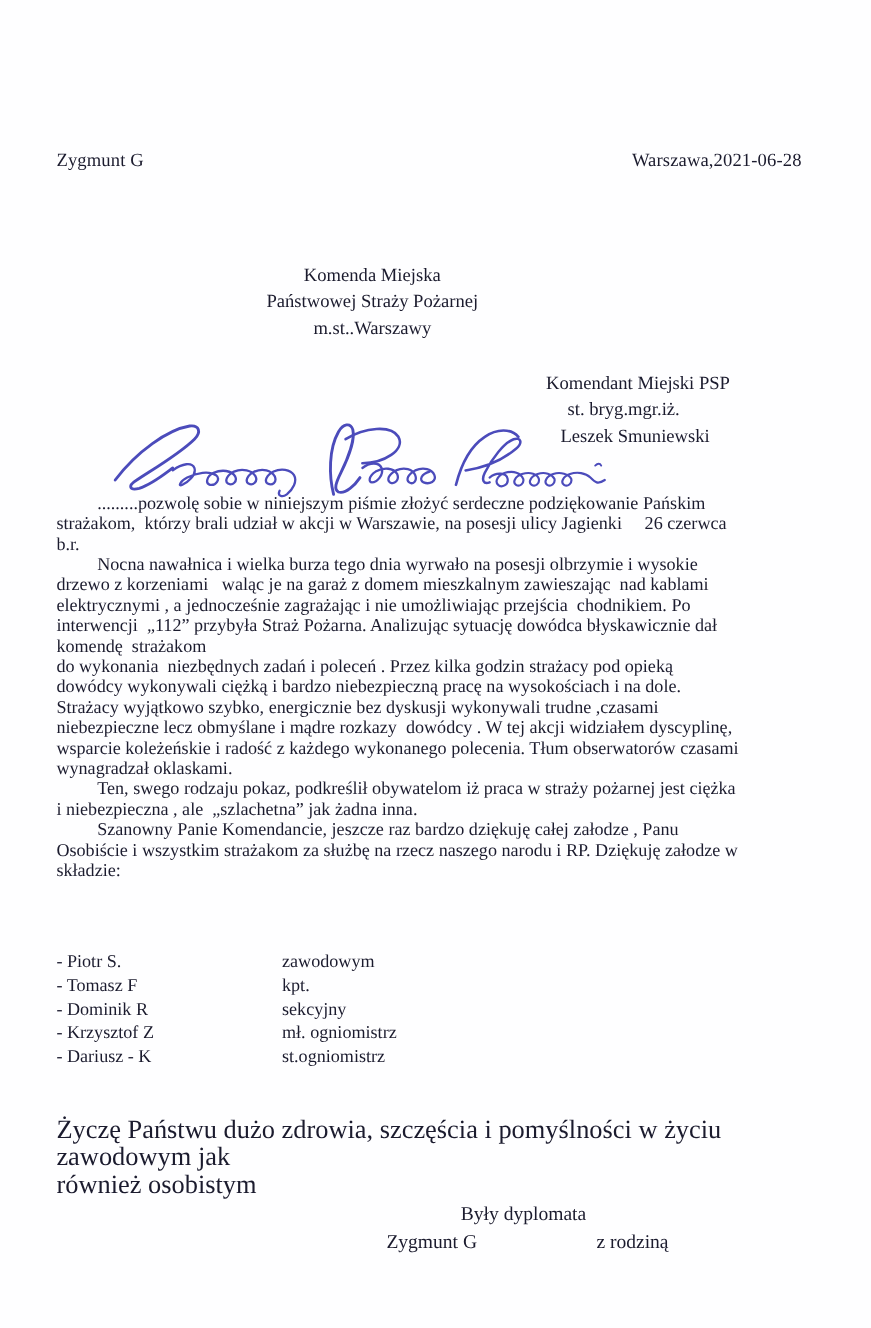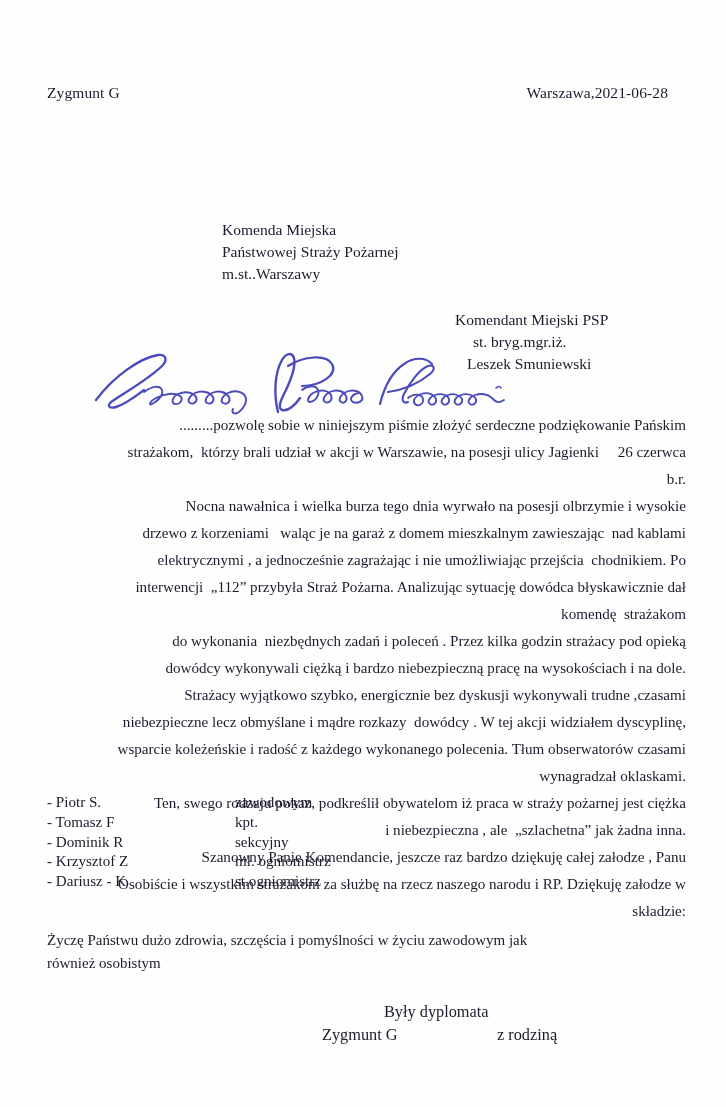"Warszawa,2021-06-28" .header-row .place-date { margin-top: none -> 41px }
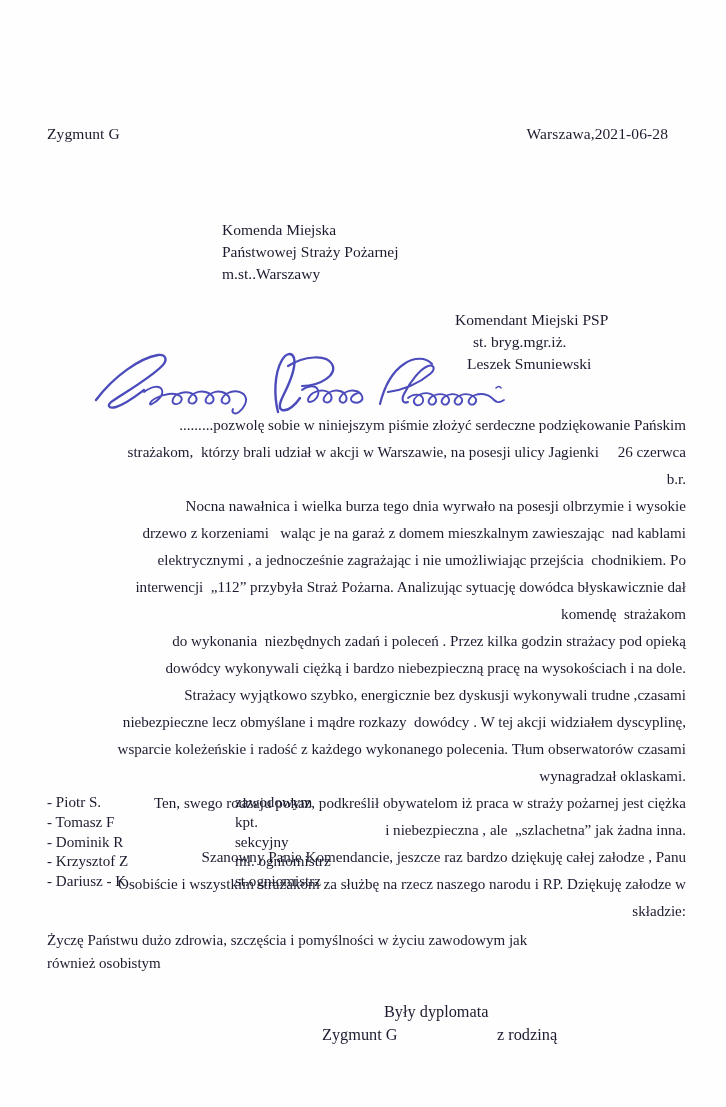"Komenda Miejska" .addressee div { text-align: none -> center }
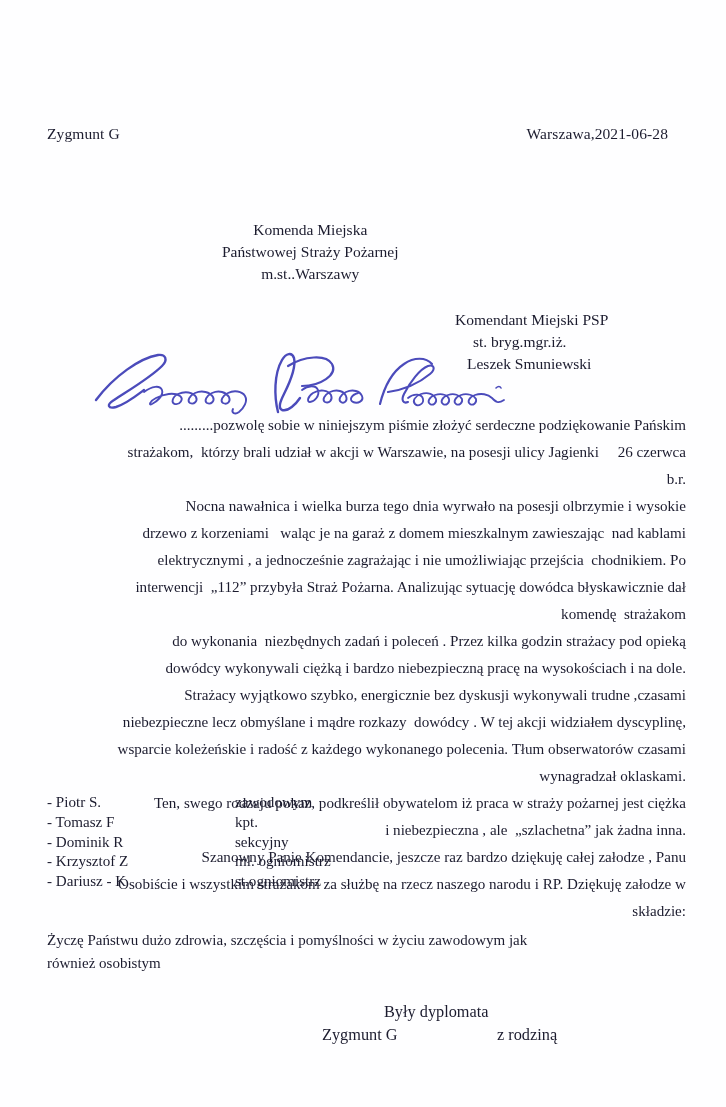".........pozwolę sobie w niniejszym" .body-text { line-height: 27px -> 17px; text-align: right -> left }
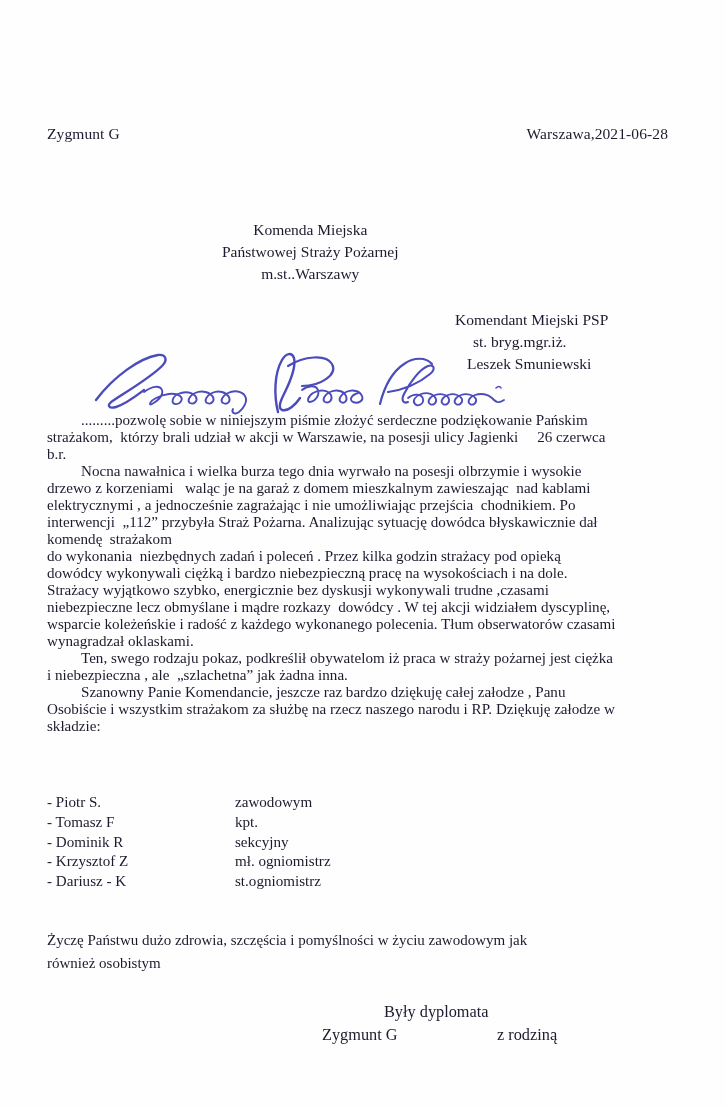"Życzę Państwu dużo zdrowia, szczęścia" .wishes { font-size: 15px -> 22px }
